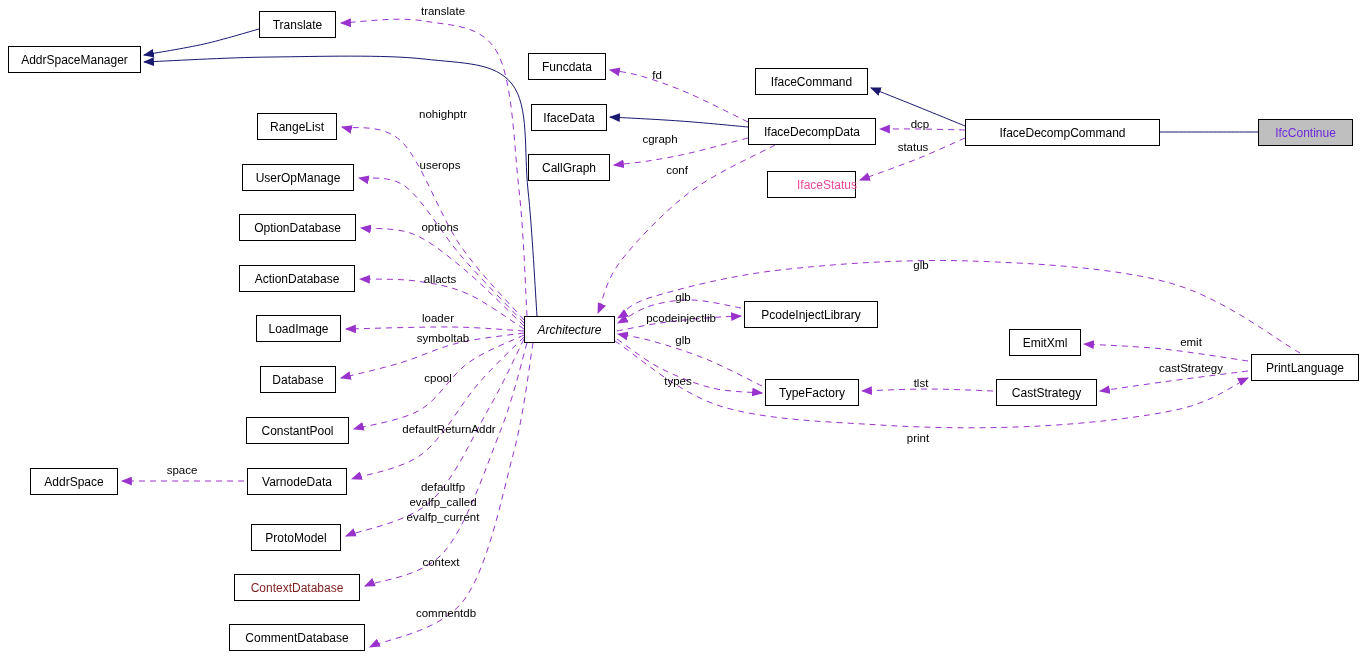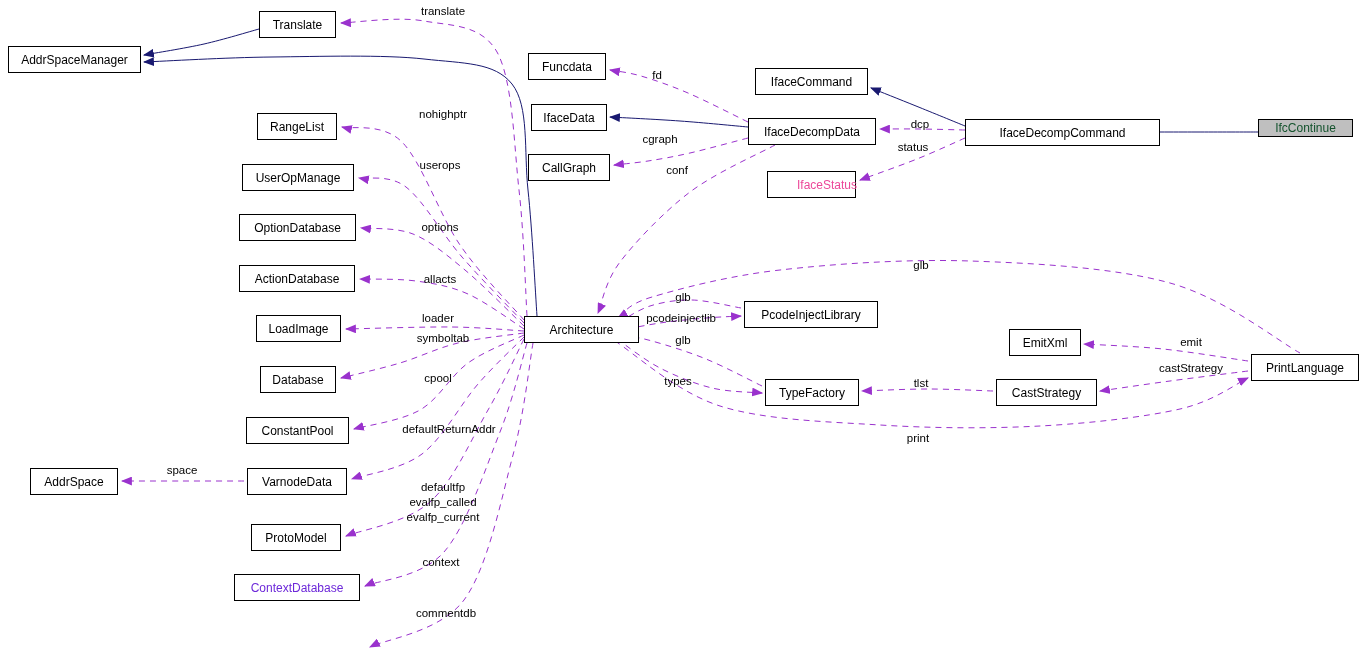"IfcContinue" div.node { color: #14532d -> #6d28d9; height: 18px -> 27px }
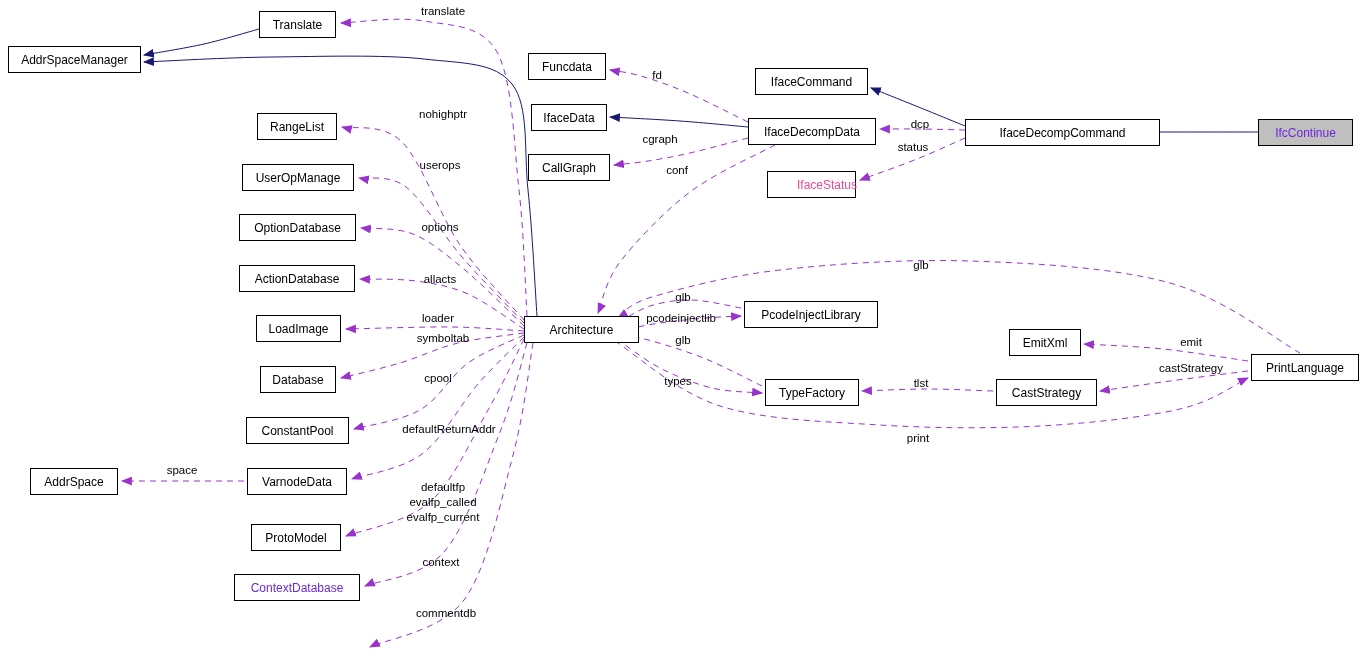"Architecture" div.node { font-style: none -> italic; width: 115px -> 91px }
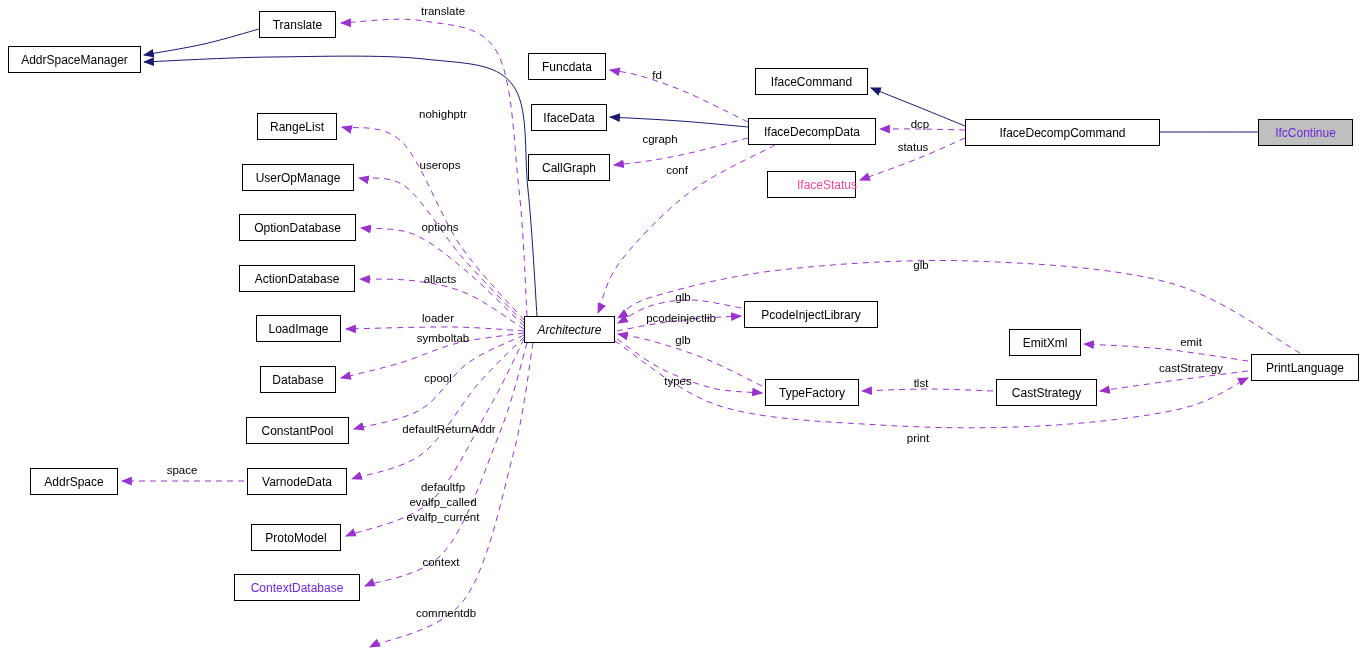"ContextDatabase" div.node { color: #6d28d9 -> #7f1d1d }
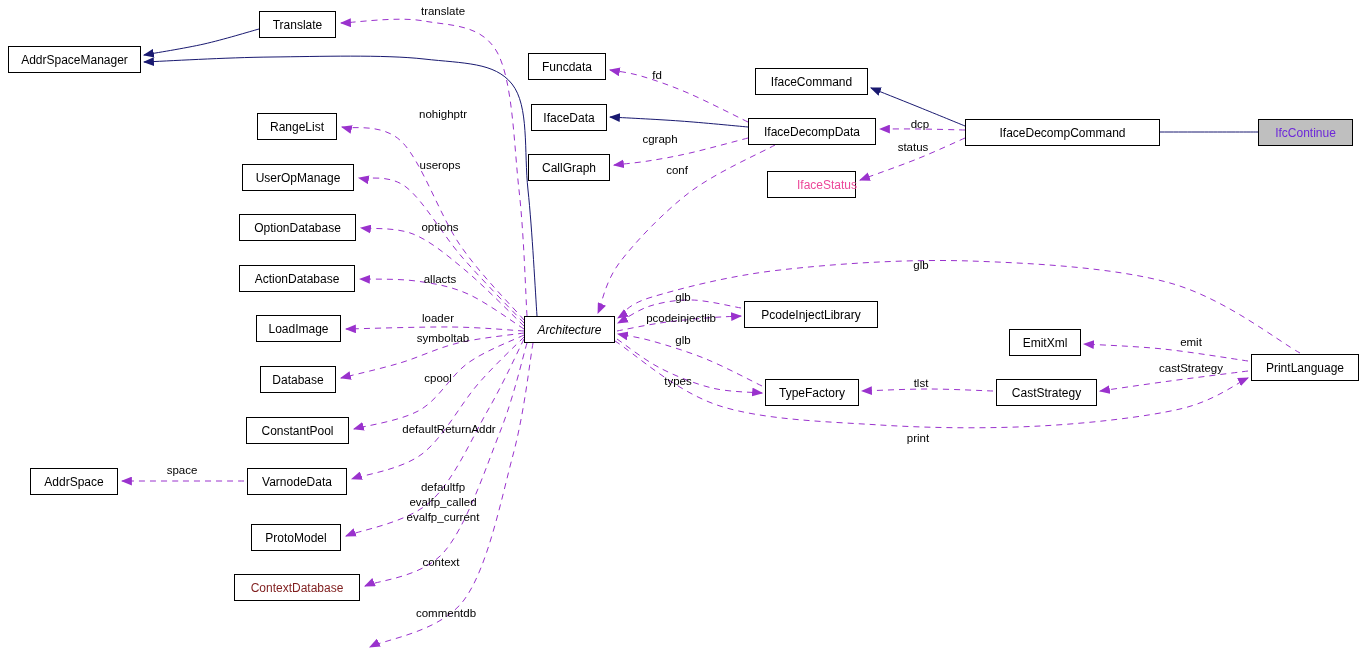"CommentDatabase" div.node { html: none -> <div>CommentDatabase</div> }
